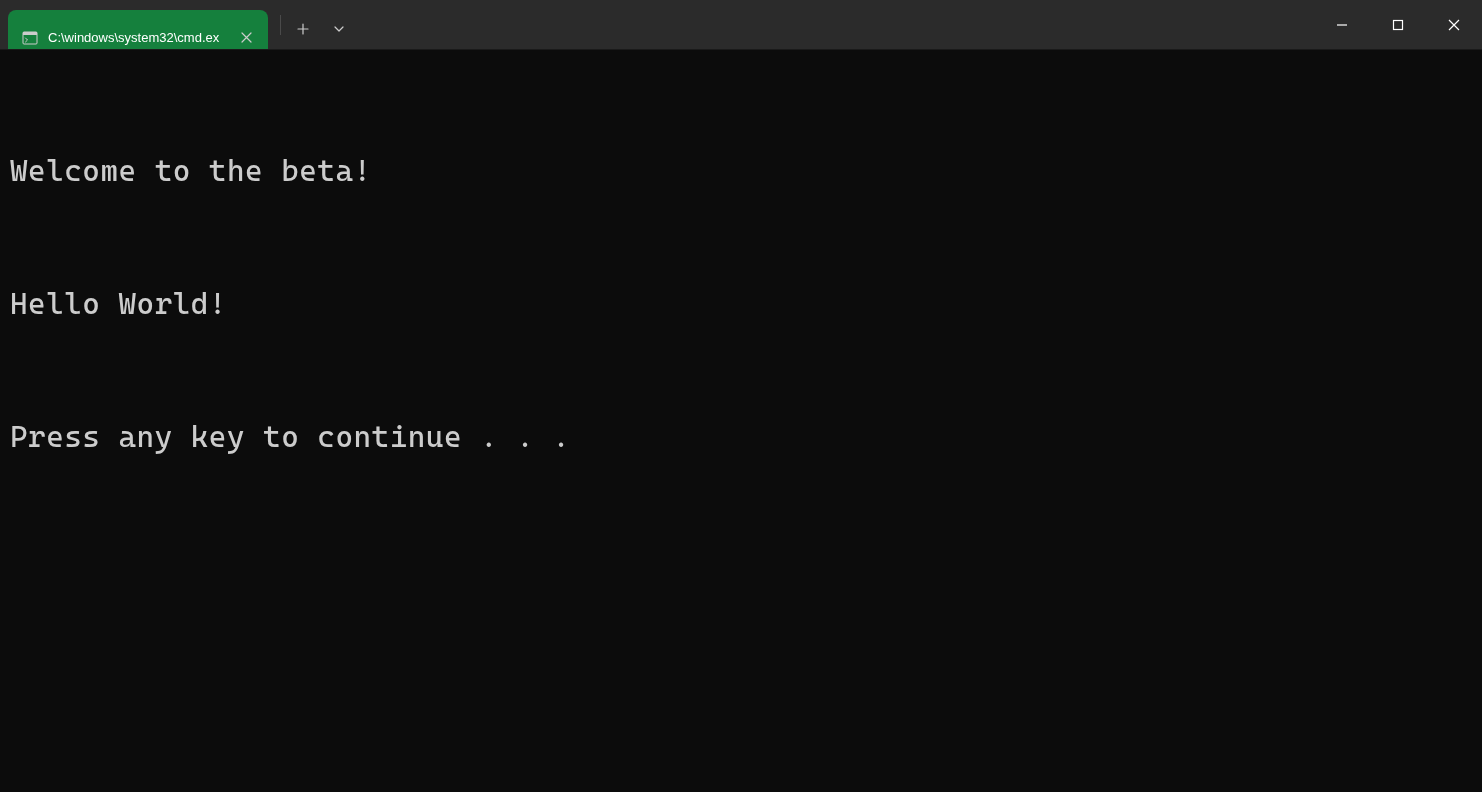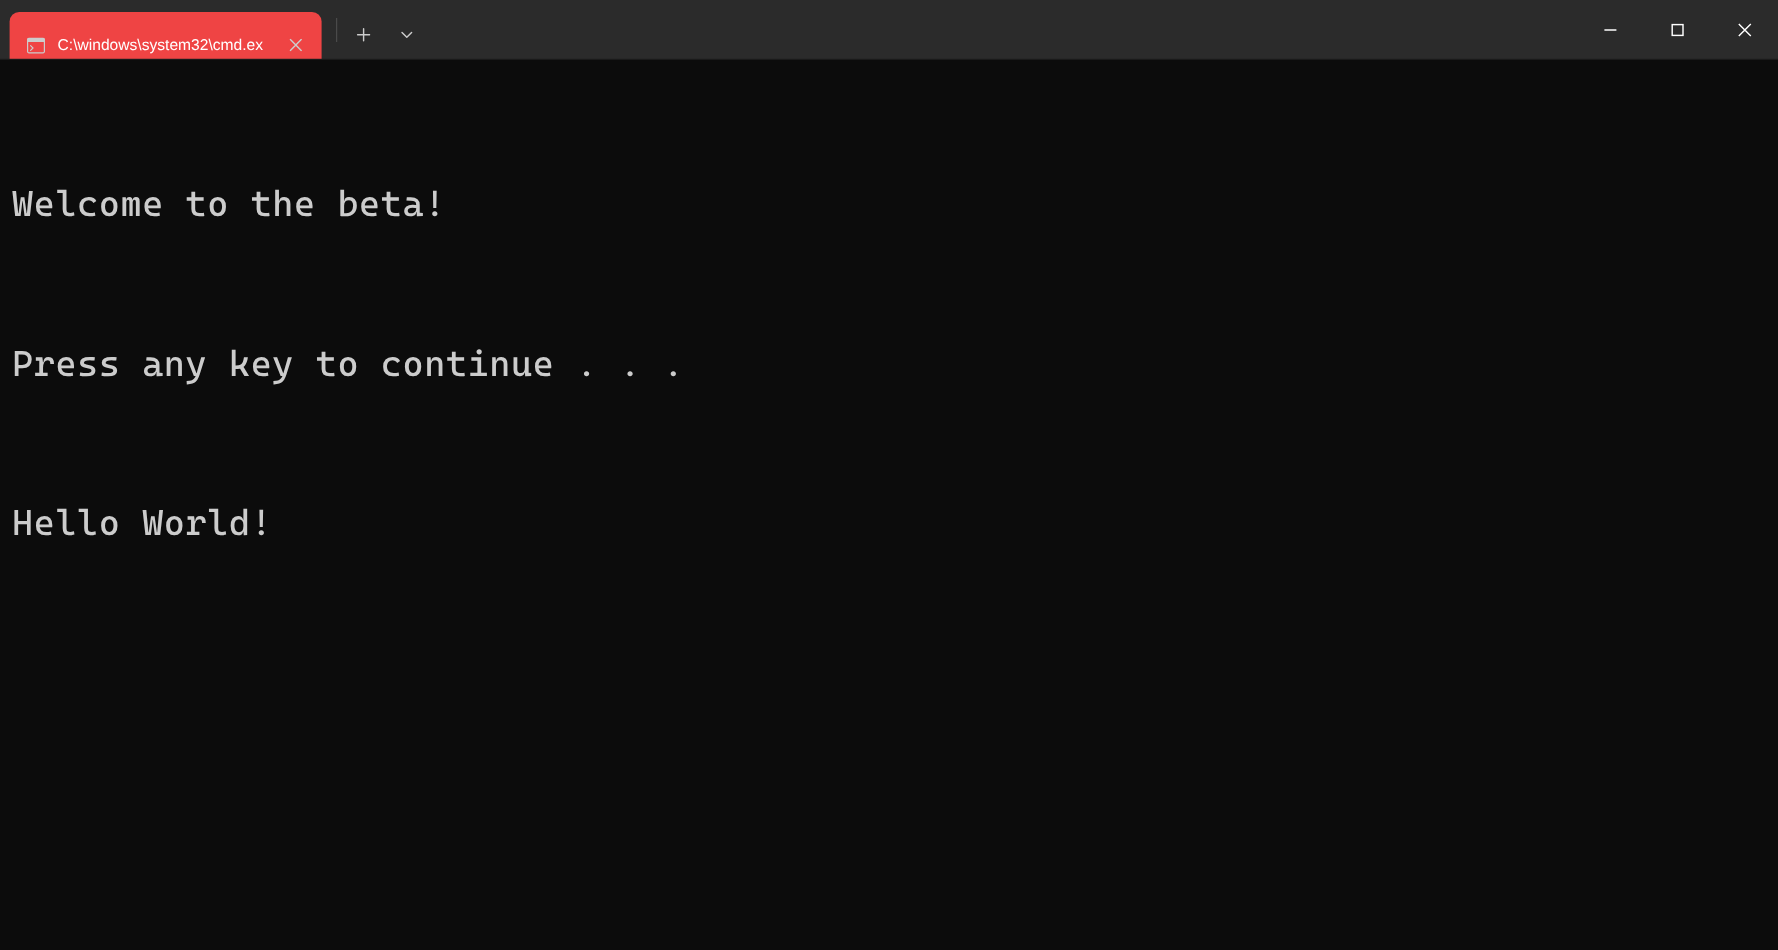"C:\windows\system32\cmd.ex" .tab { background: #ef4444 -> #15803d }
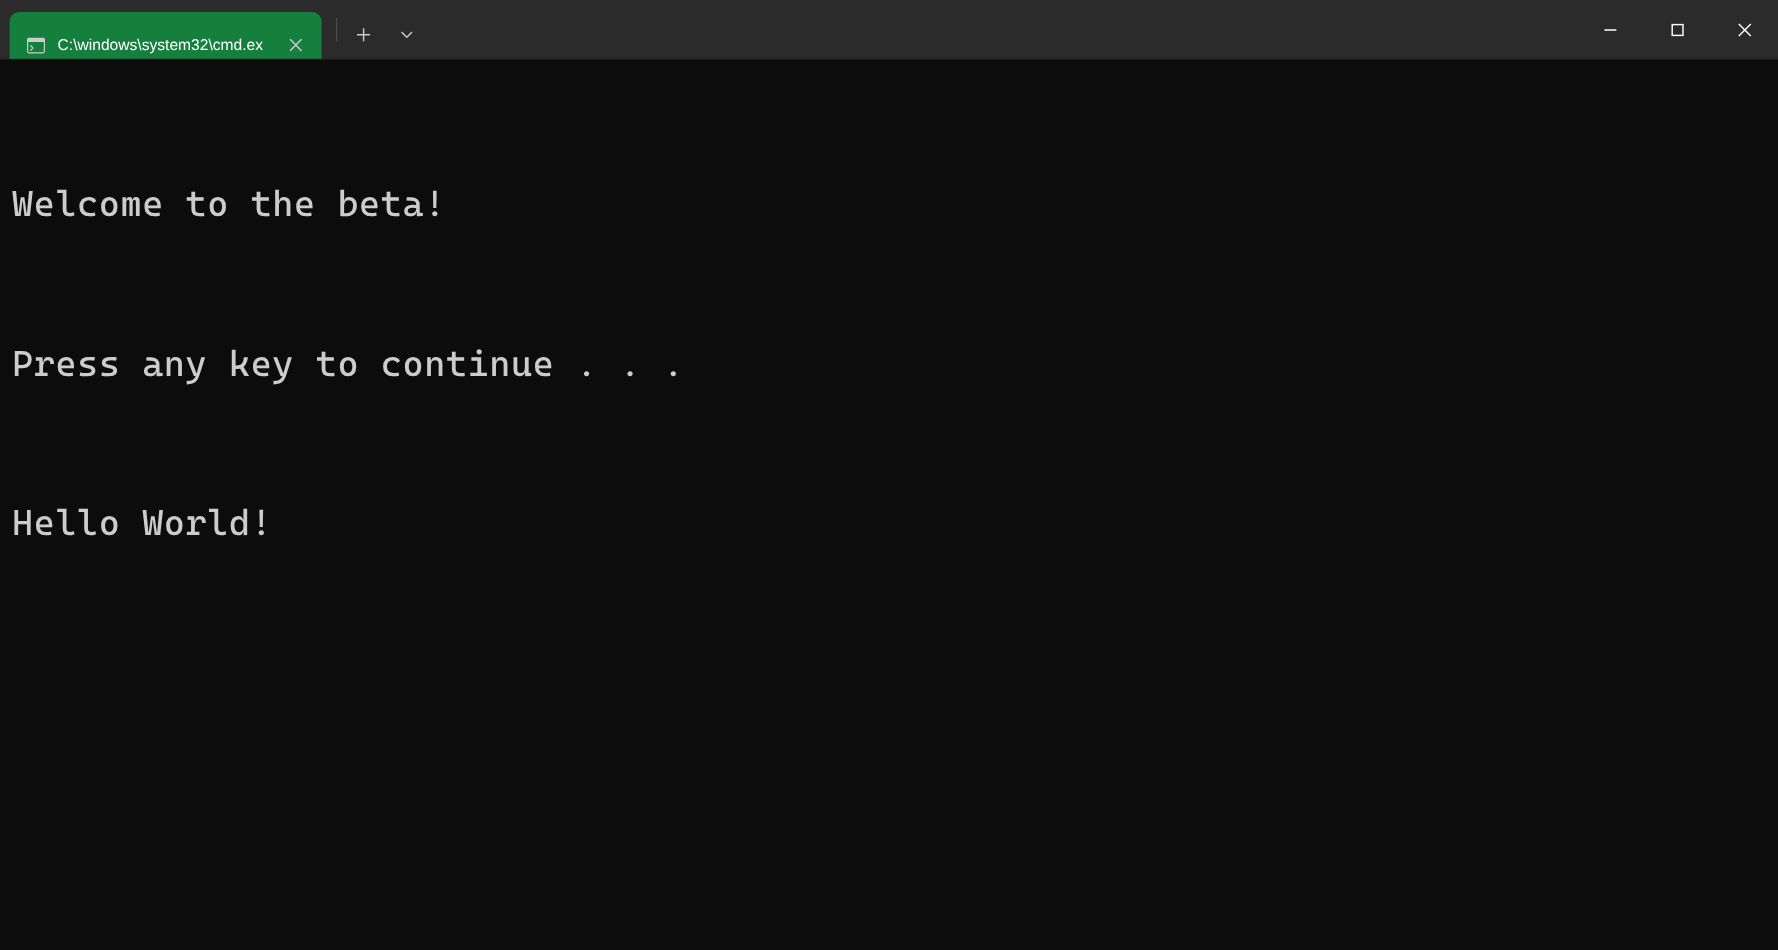"Press any key to continue" span.terminal-line { order: before "Hello World!" -> after "Hello World!" }
